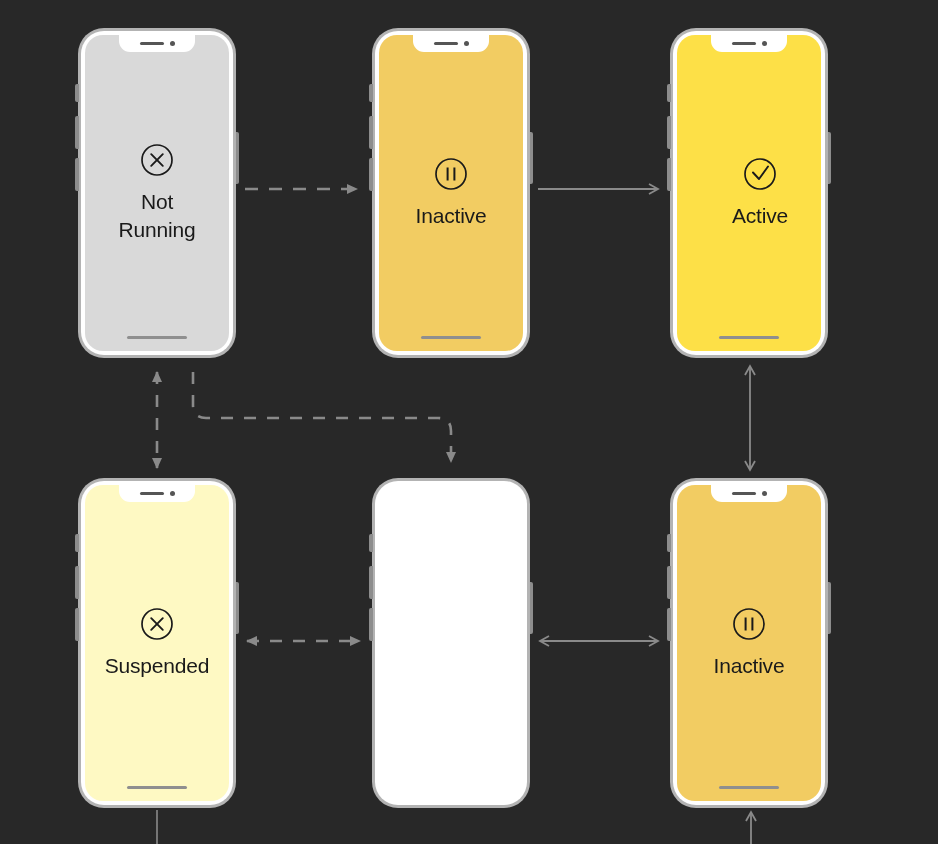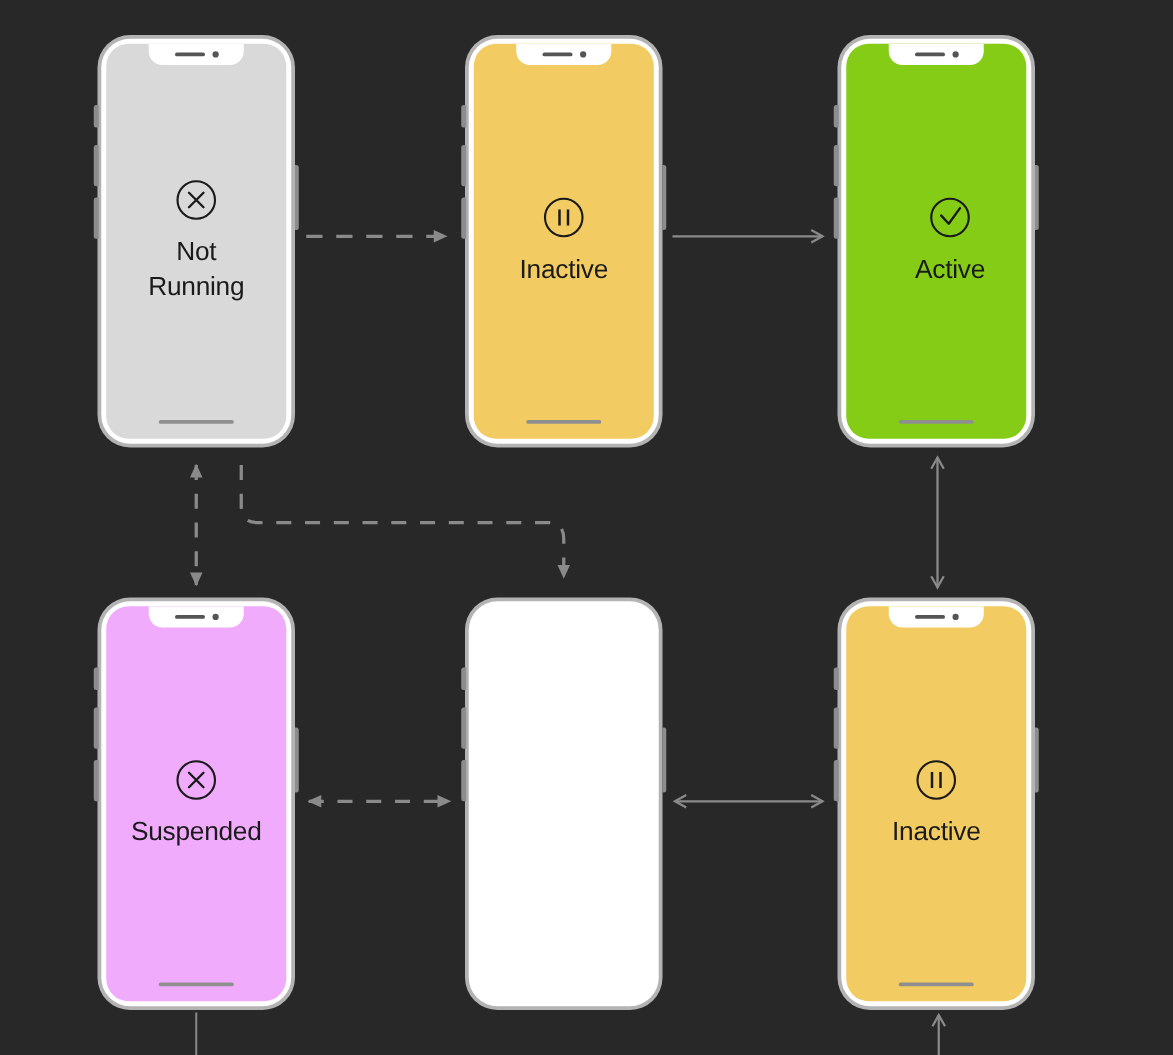"Active" div.phone-screen { background: #84cc16 -> #fde047 }
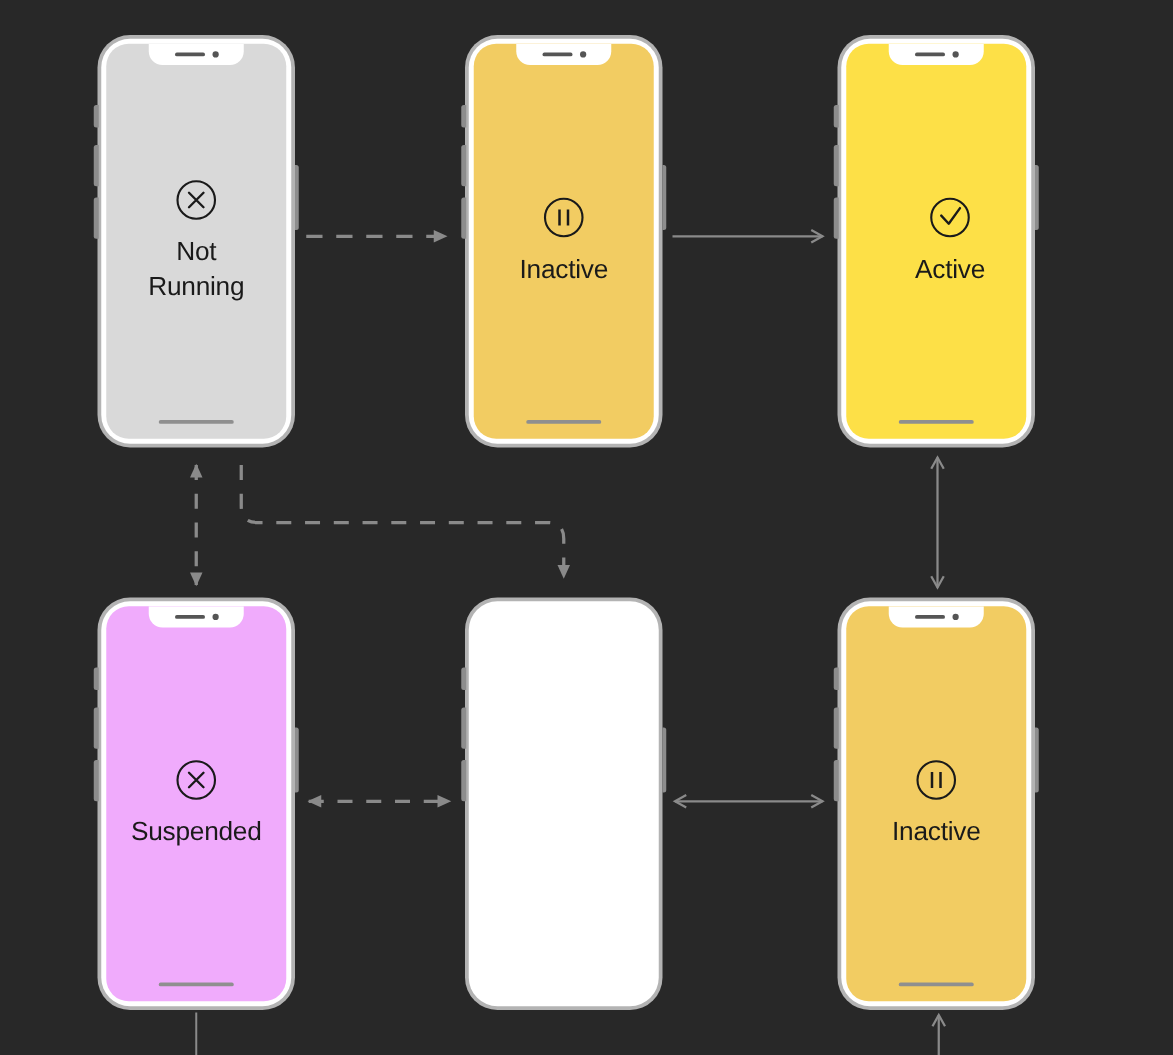"Suspended" div.phone-screen { background: #f0abfc -> #fef9c3 }
